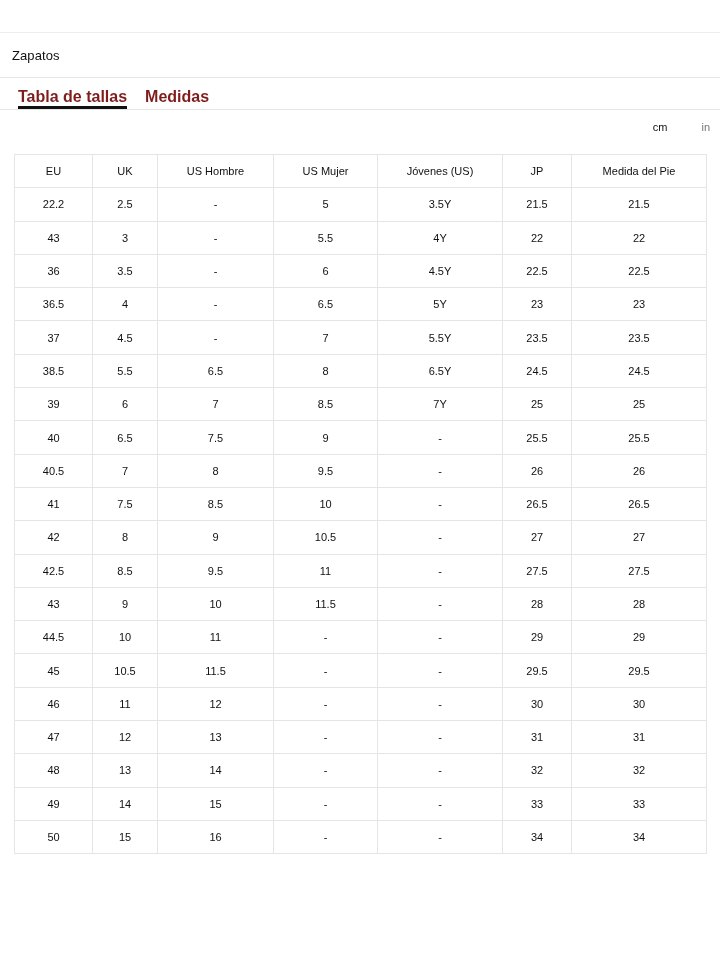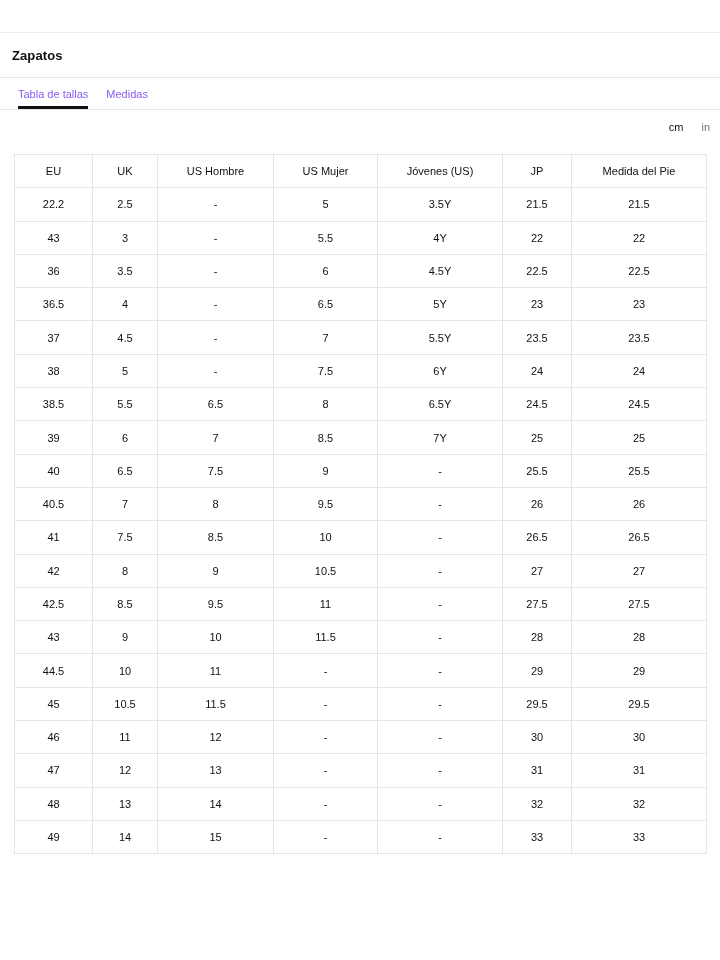"Zapatos" .sheet-title { font-weight: 700 -> 400 }
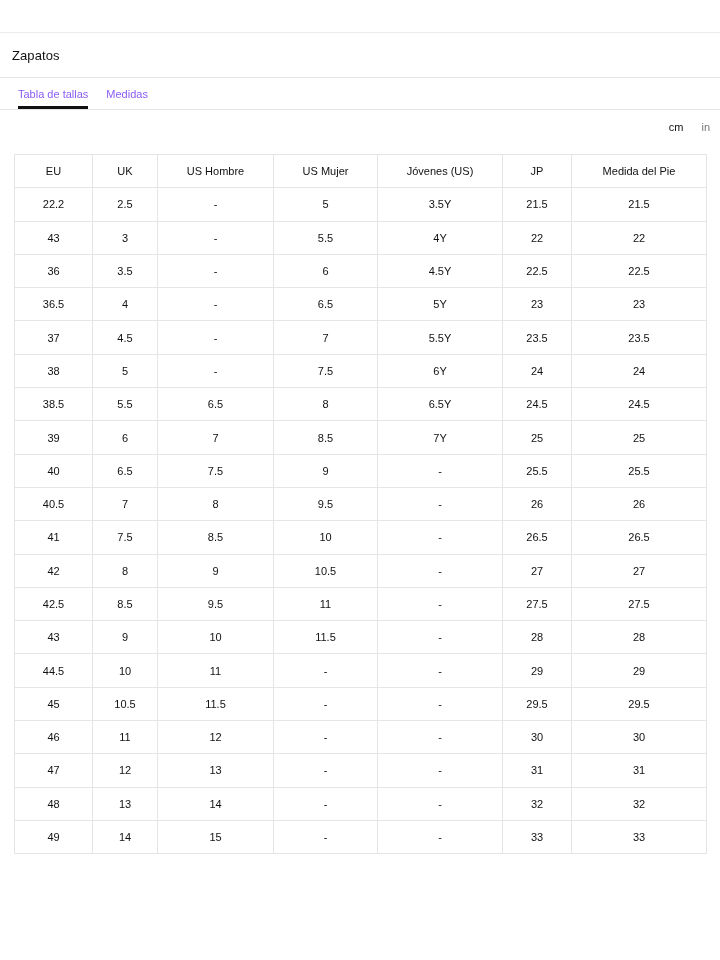"Tabla de tallas" .tab { color: #8b5cf6 -> #7f1d1d; font-size: 11px -> 16px; font-weight: 400 -> 700 }
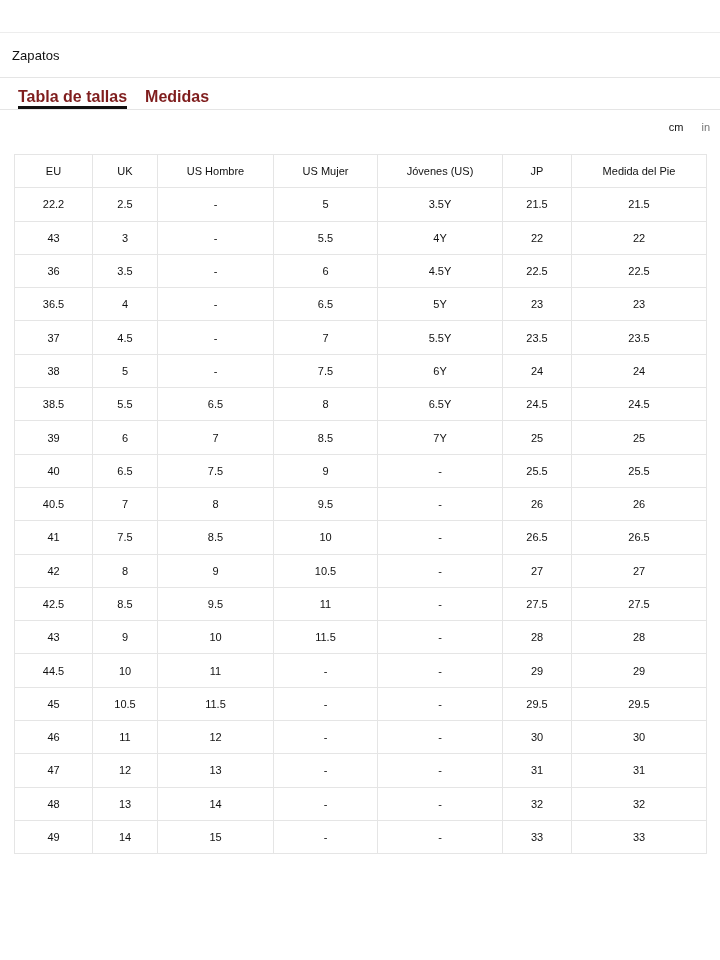"cm" .units-row { gap: 18px -> 34px }
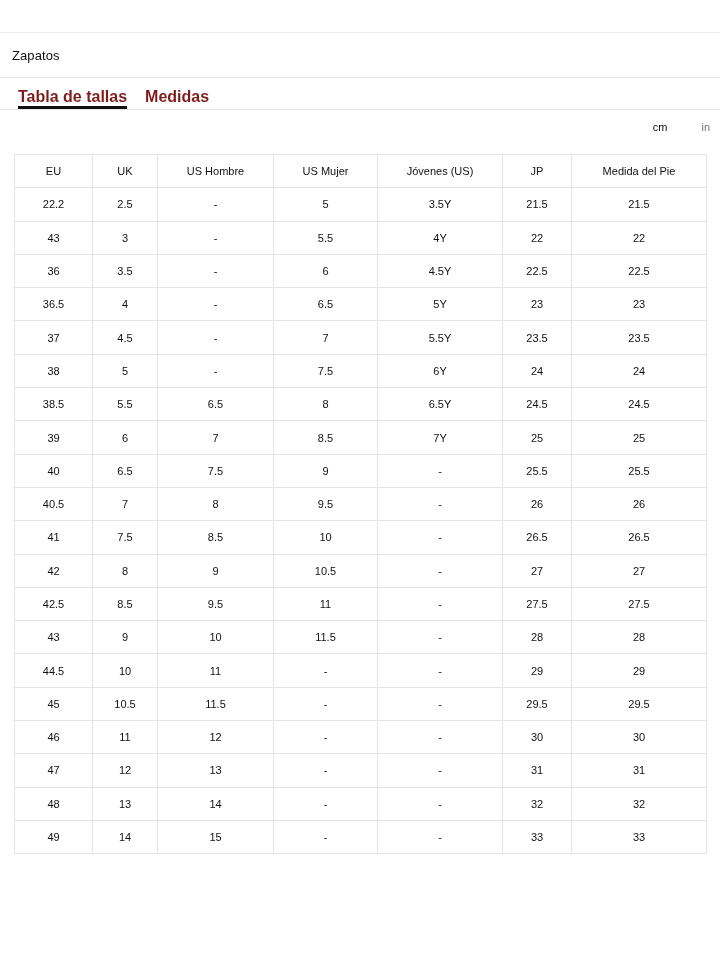"38" tr { html: <tr> <td>38</td> <td>5</td> <td>-</td> <td>7.5</td> <td>6Y</td> <td>24</td> <td>24</td> </tr> -> none }
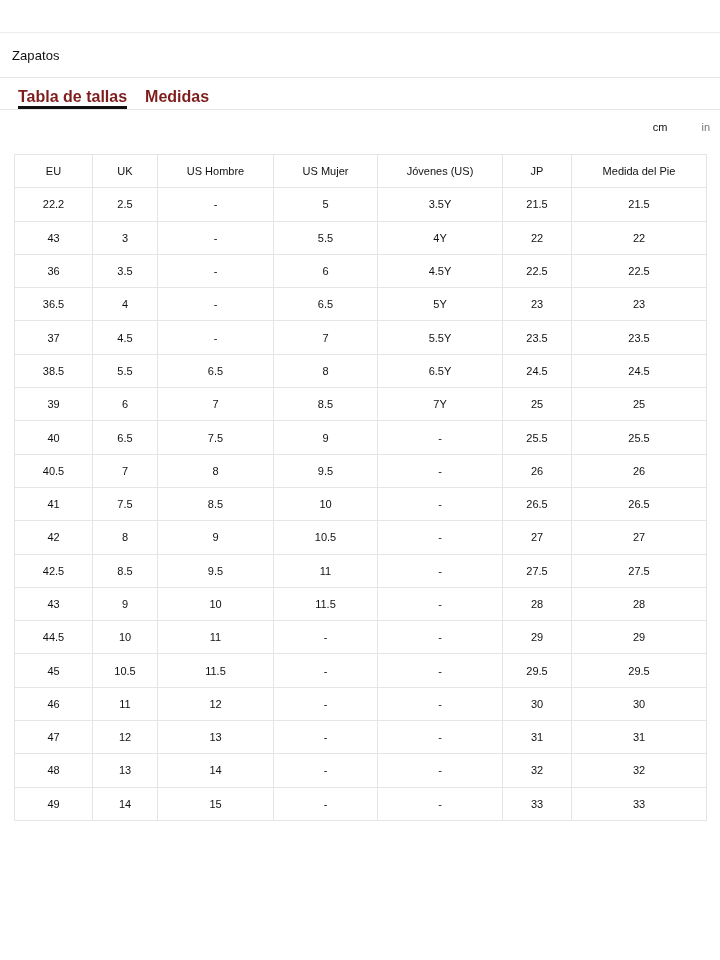"50" tr { html: none -> <tr> <td>50</td> <td>15</td> <td>16</td> <td>-</td> <td>-</td> <td>34</td> <td>34</td> </tr> }
